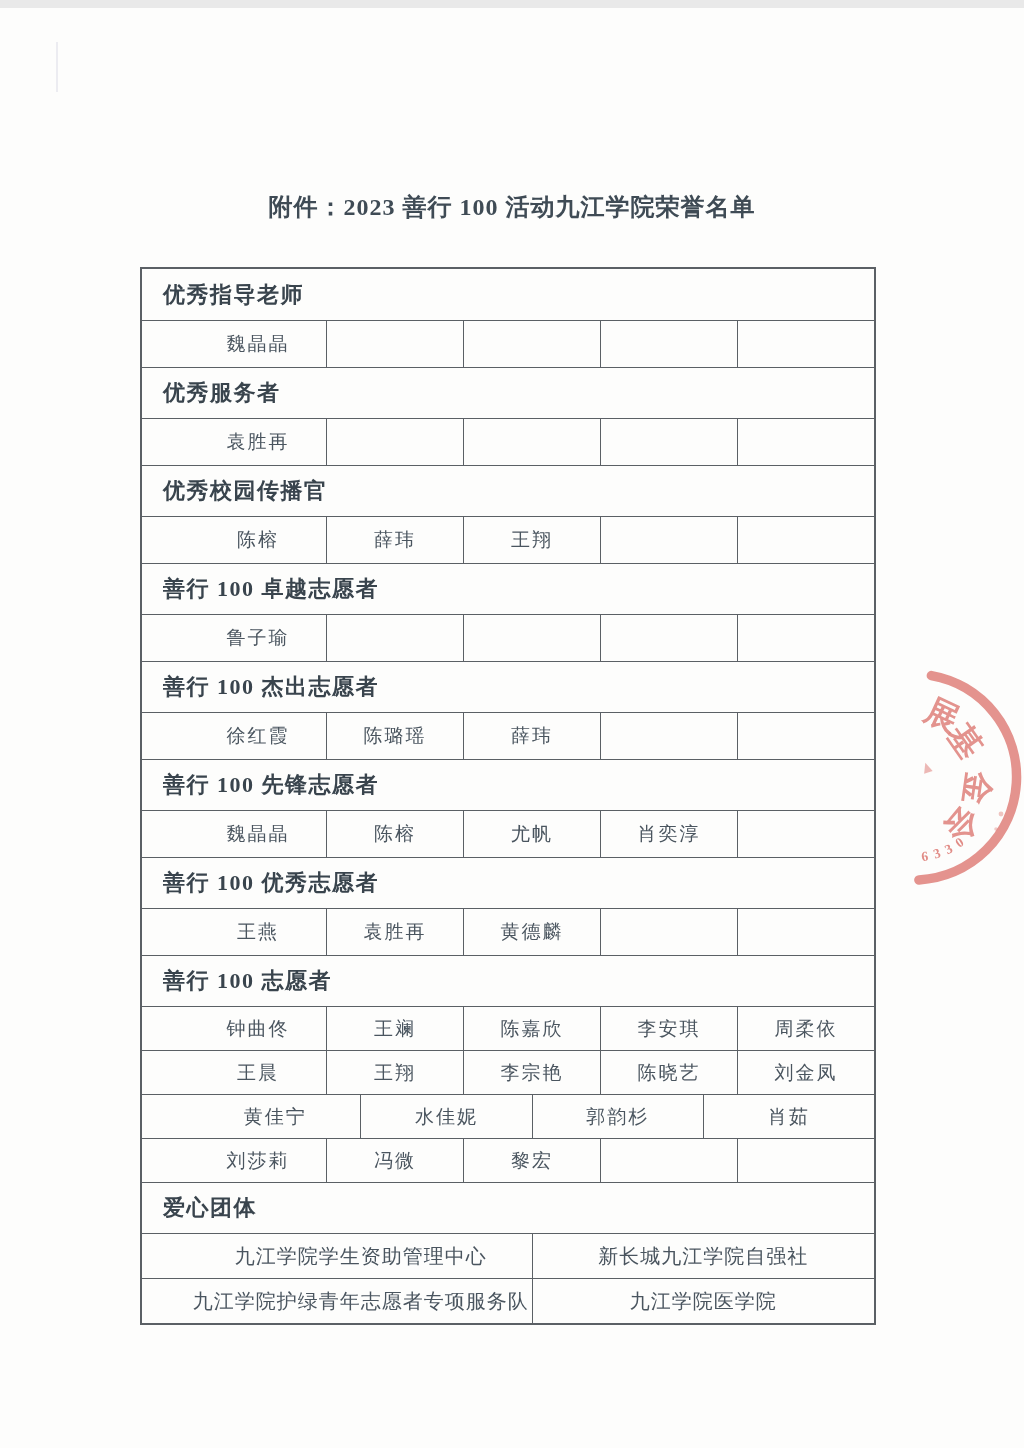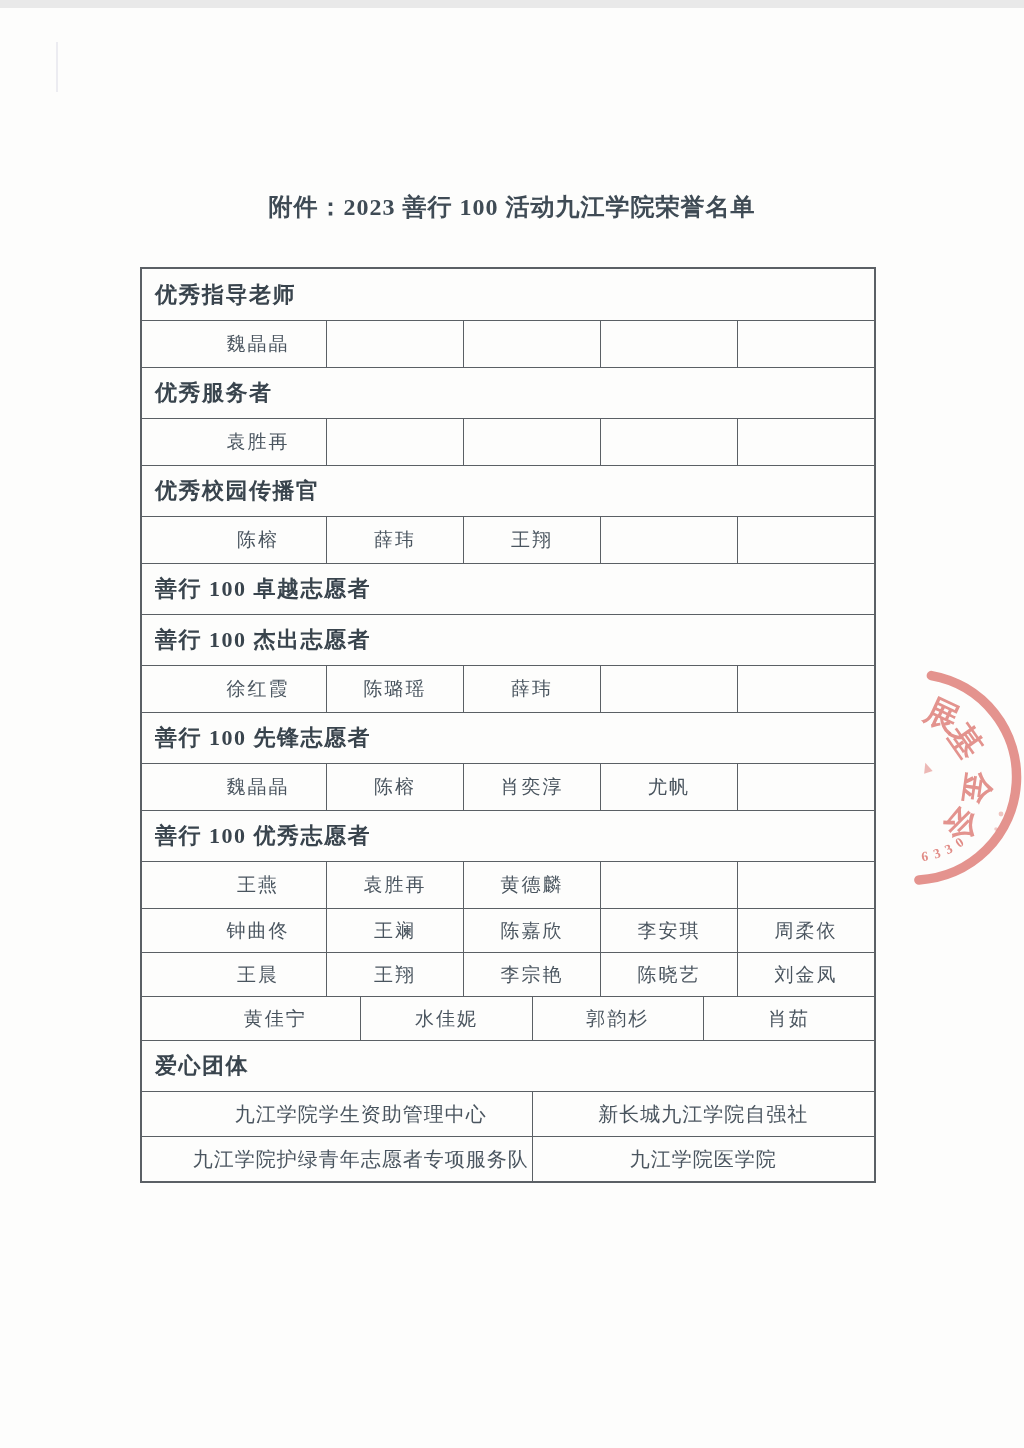"优秀指导老师" .sec { padding-left: 13px -> 21px }
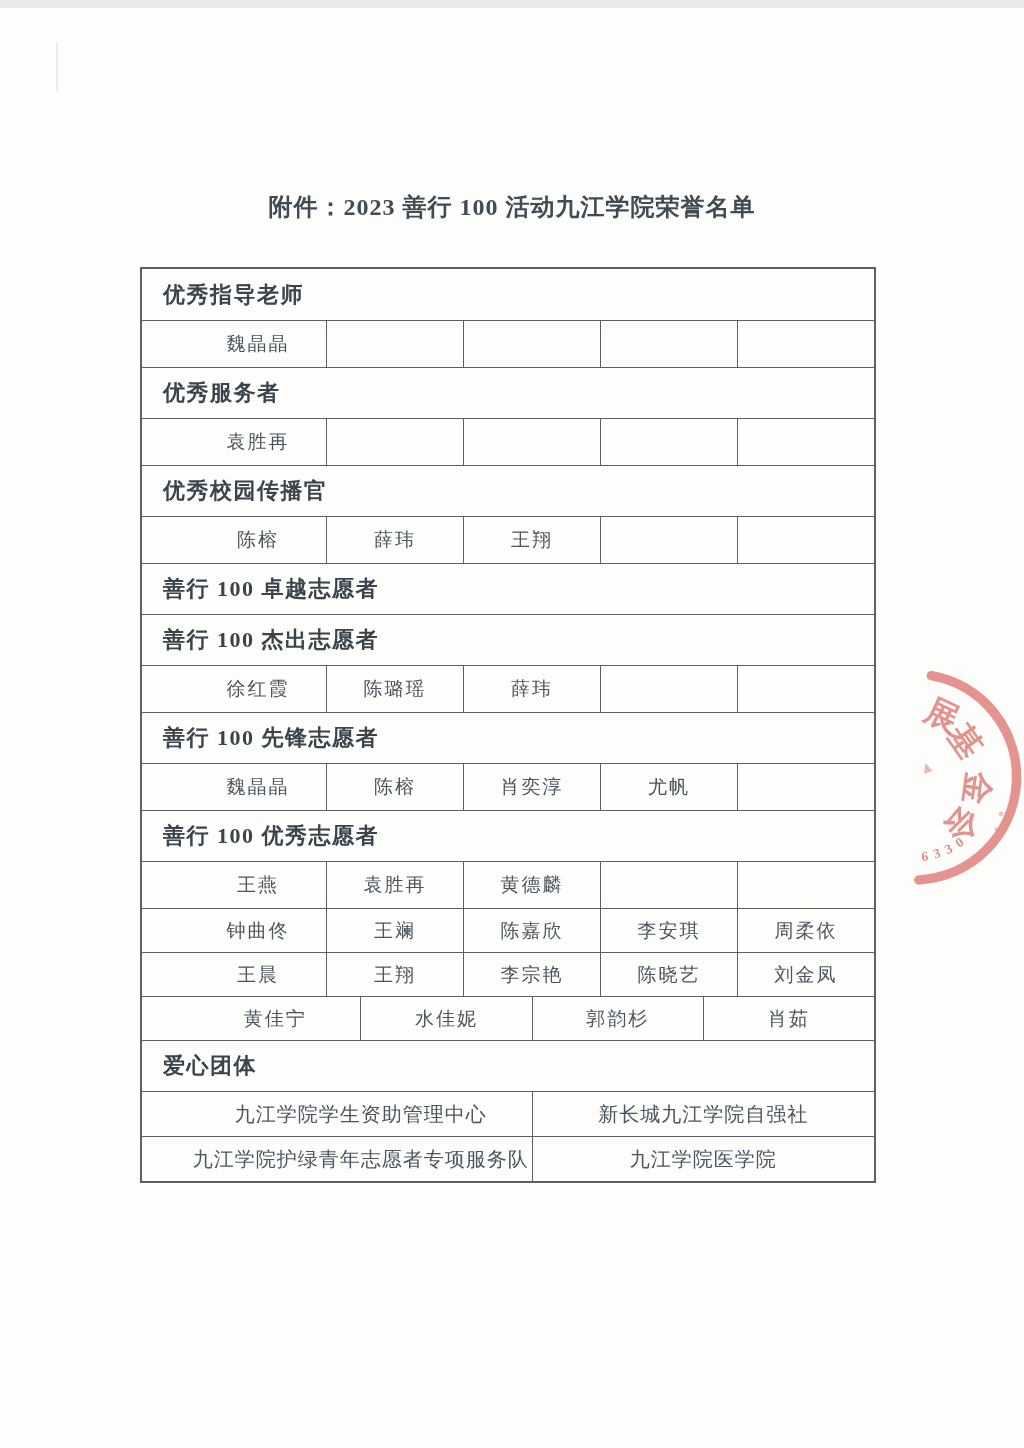"鲁子瑜" div.row { html: none -> <div> <div>鲁子瑜</div> <div></div> <div></div> <div></div> <div></div> </div> }
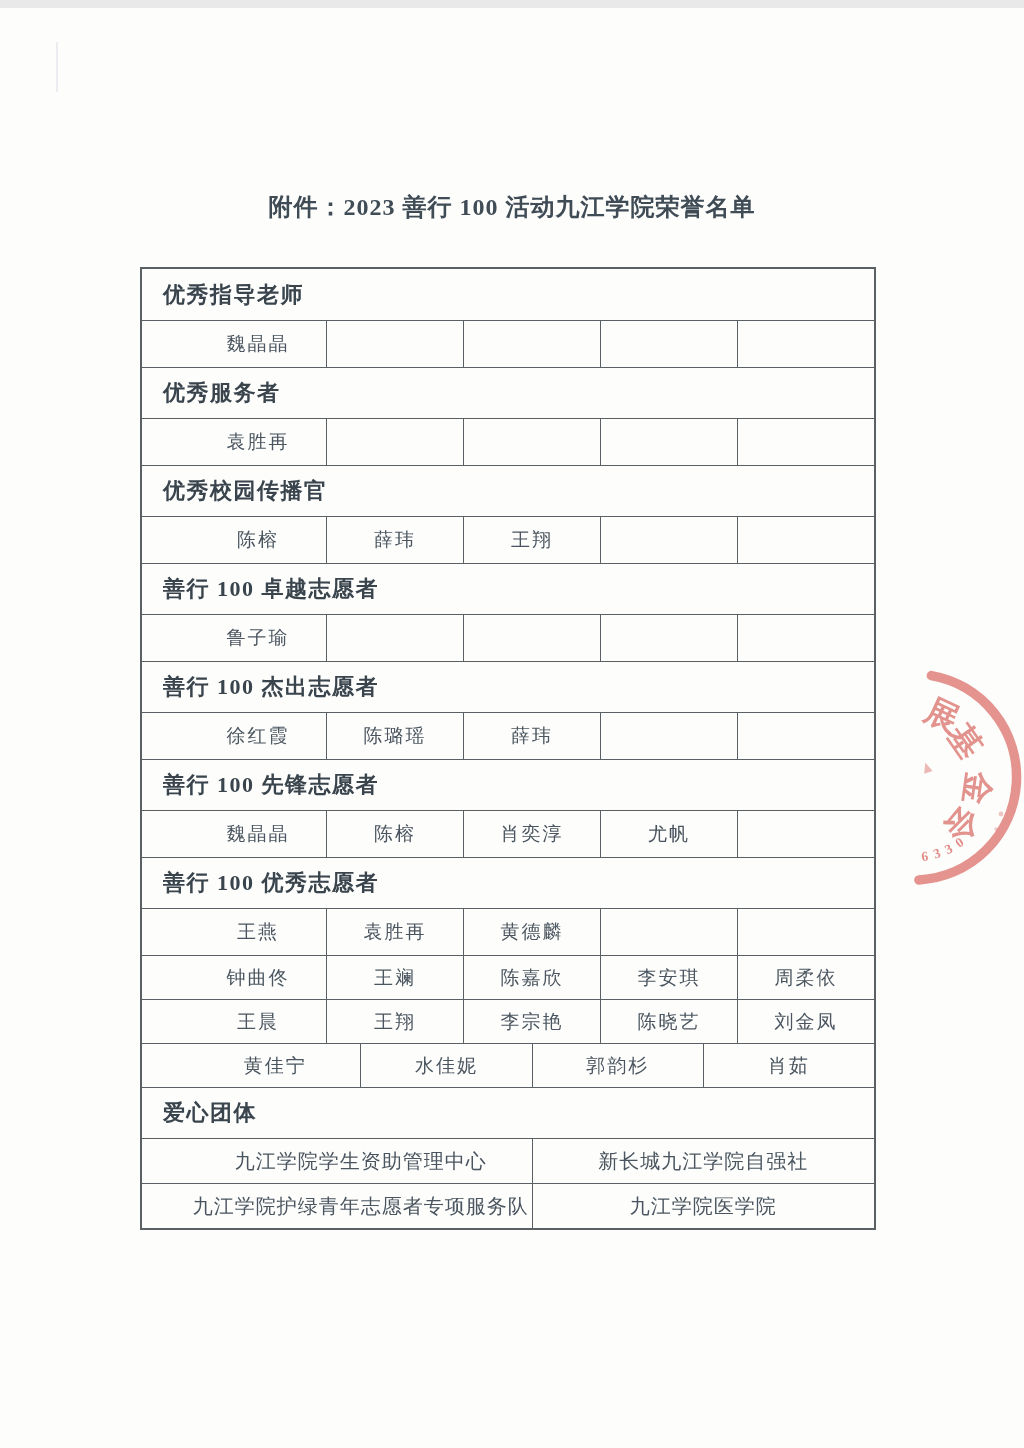"肖奕淳" div.c { order: before "尤帆" -> after "尤帆" }
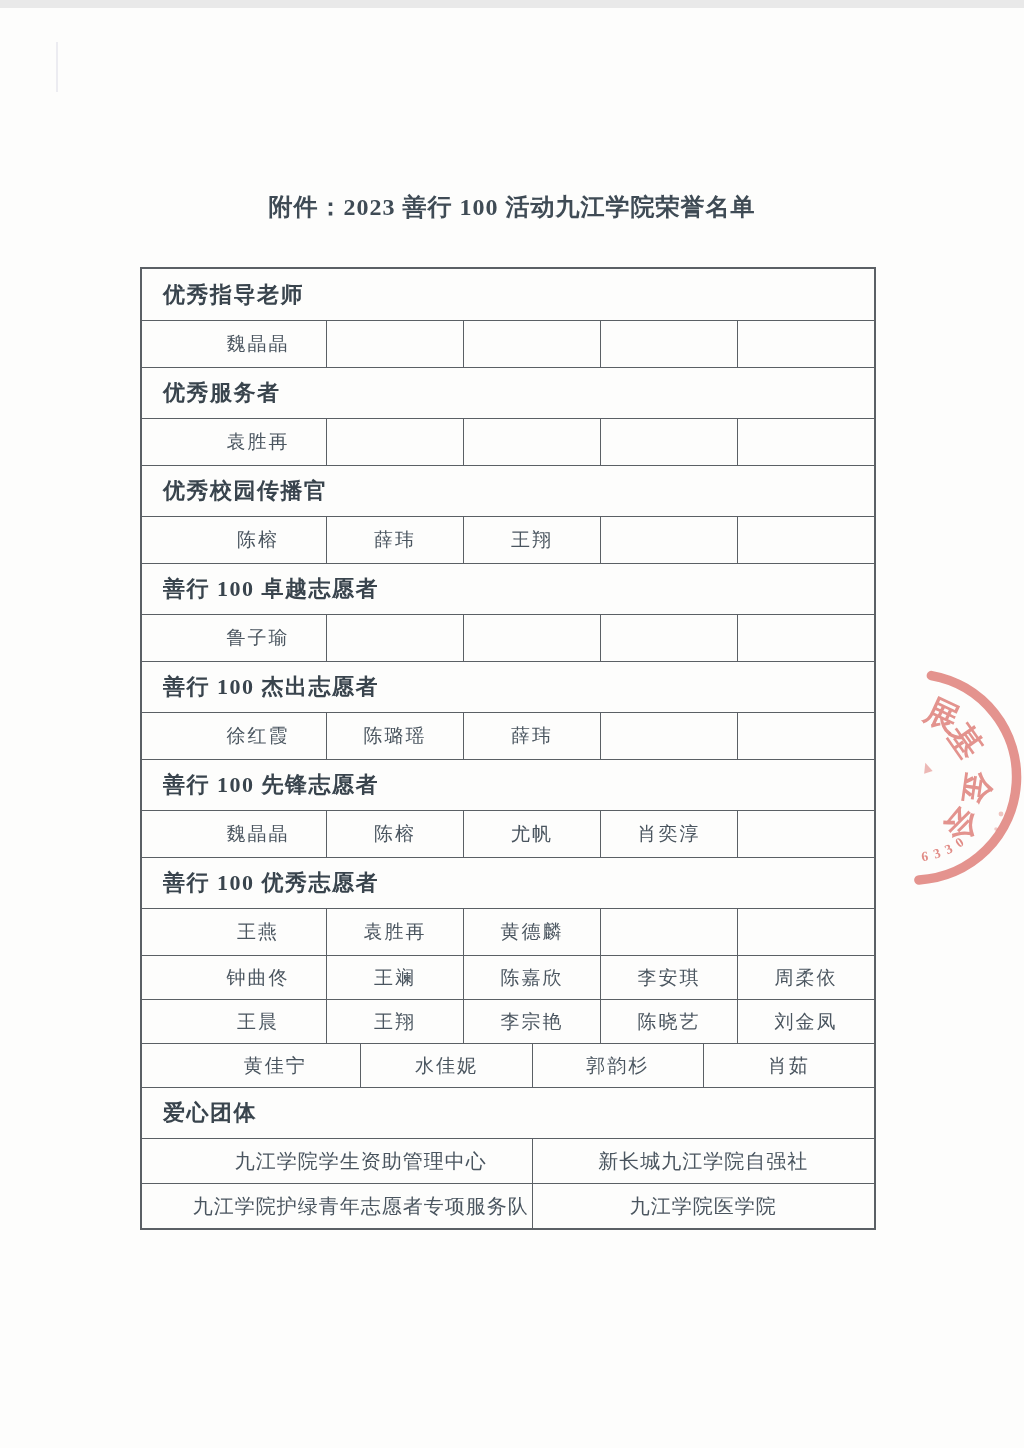"善行 100 志愿者" div.sec { html: none -> <div>善行 100 志愿者</div> }
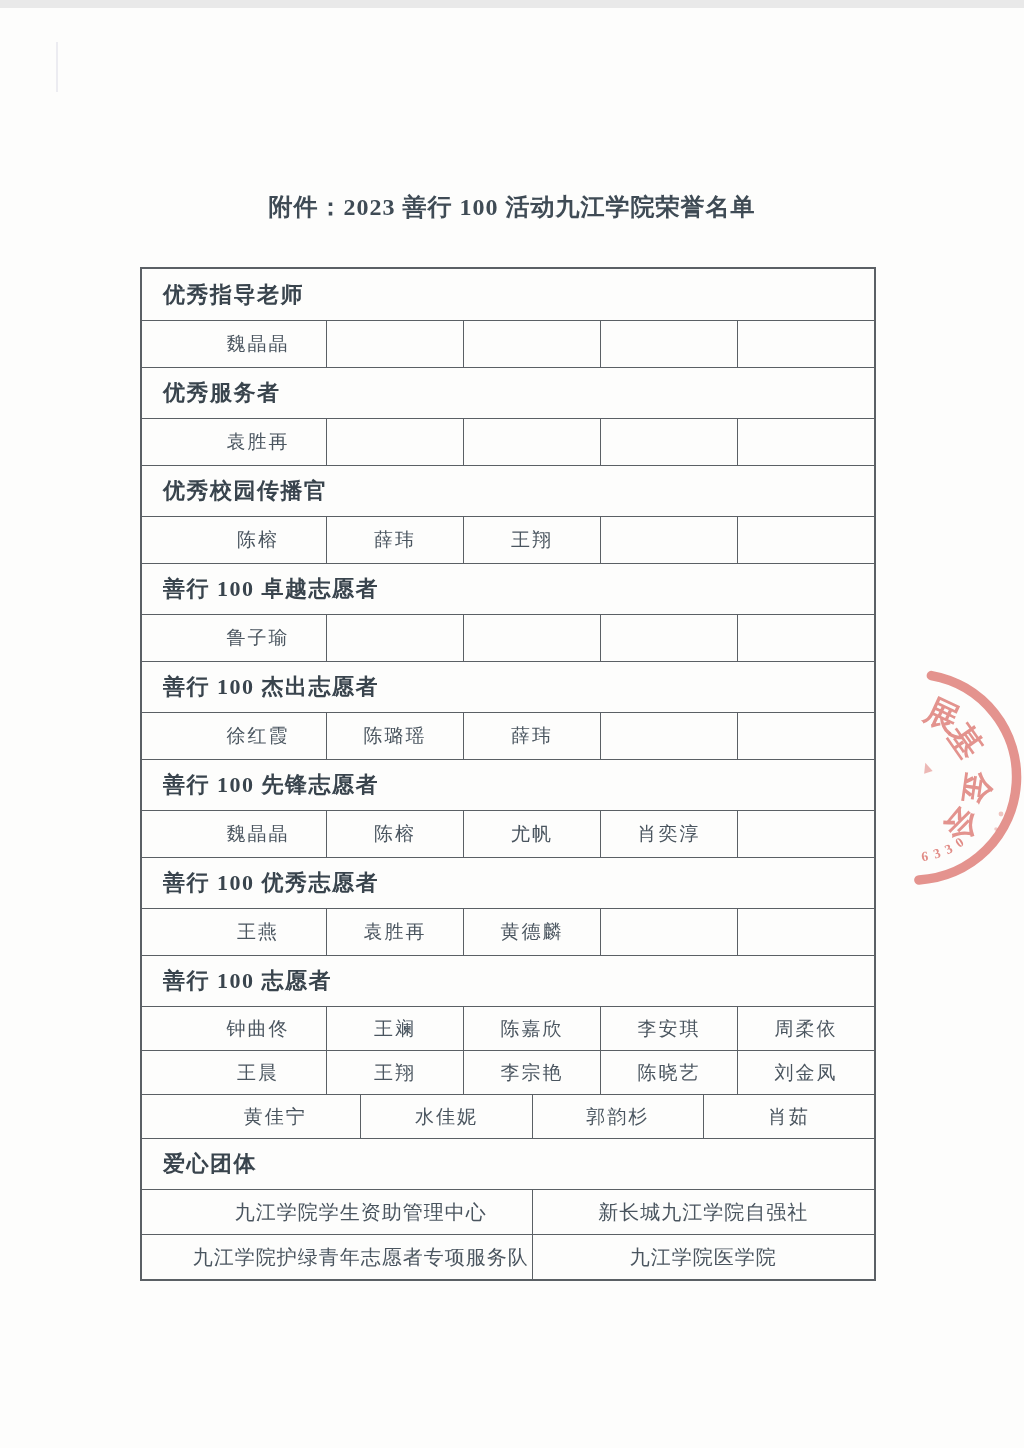"刘莎莉" div.row { html: none -> <div> <div>刘莎莉</div> <div>冯微</div> <div>黎宏</div> <div></div> <div></div> </div> }
